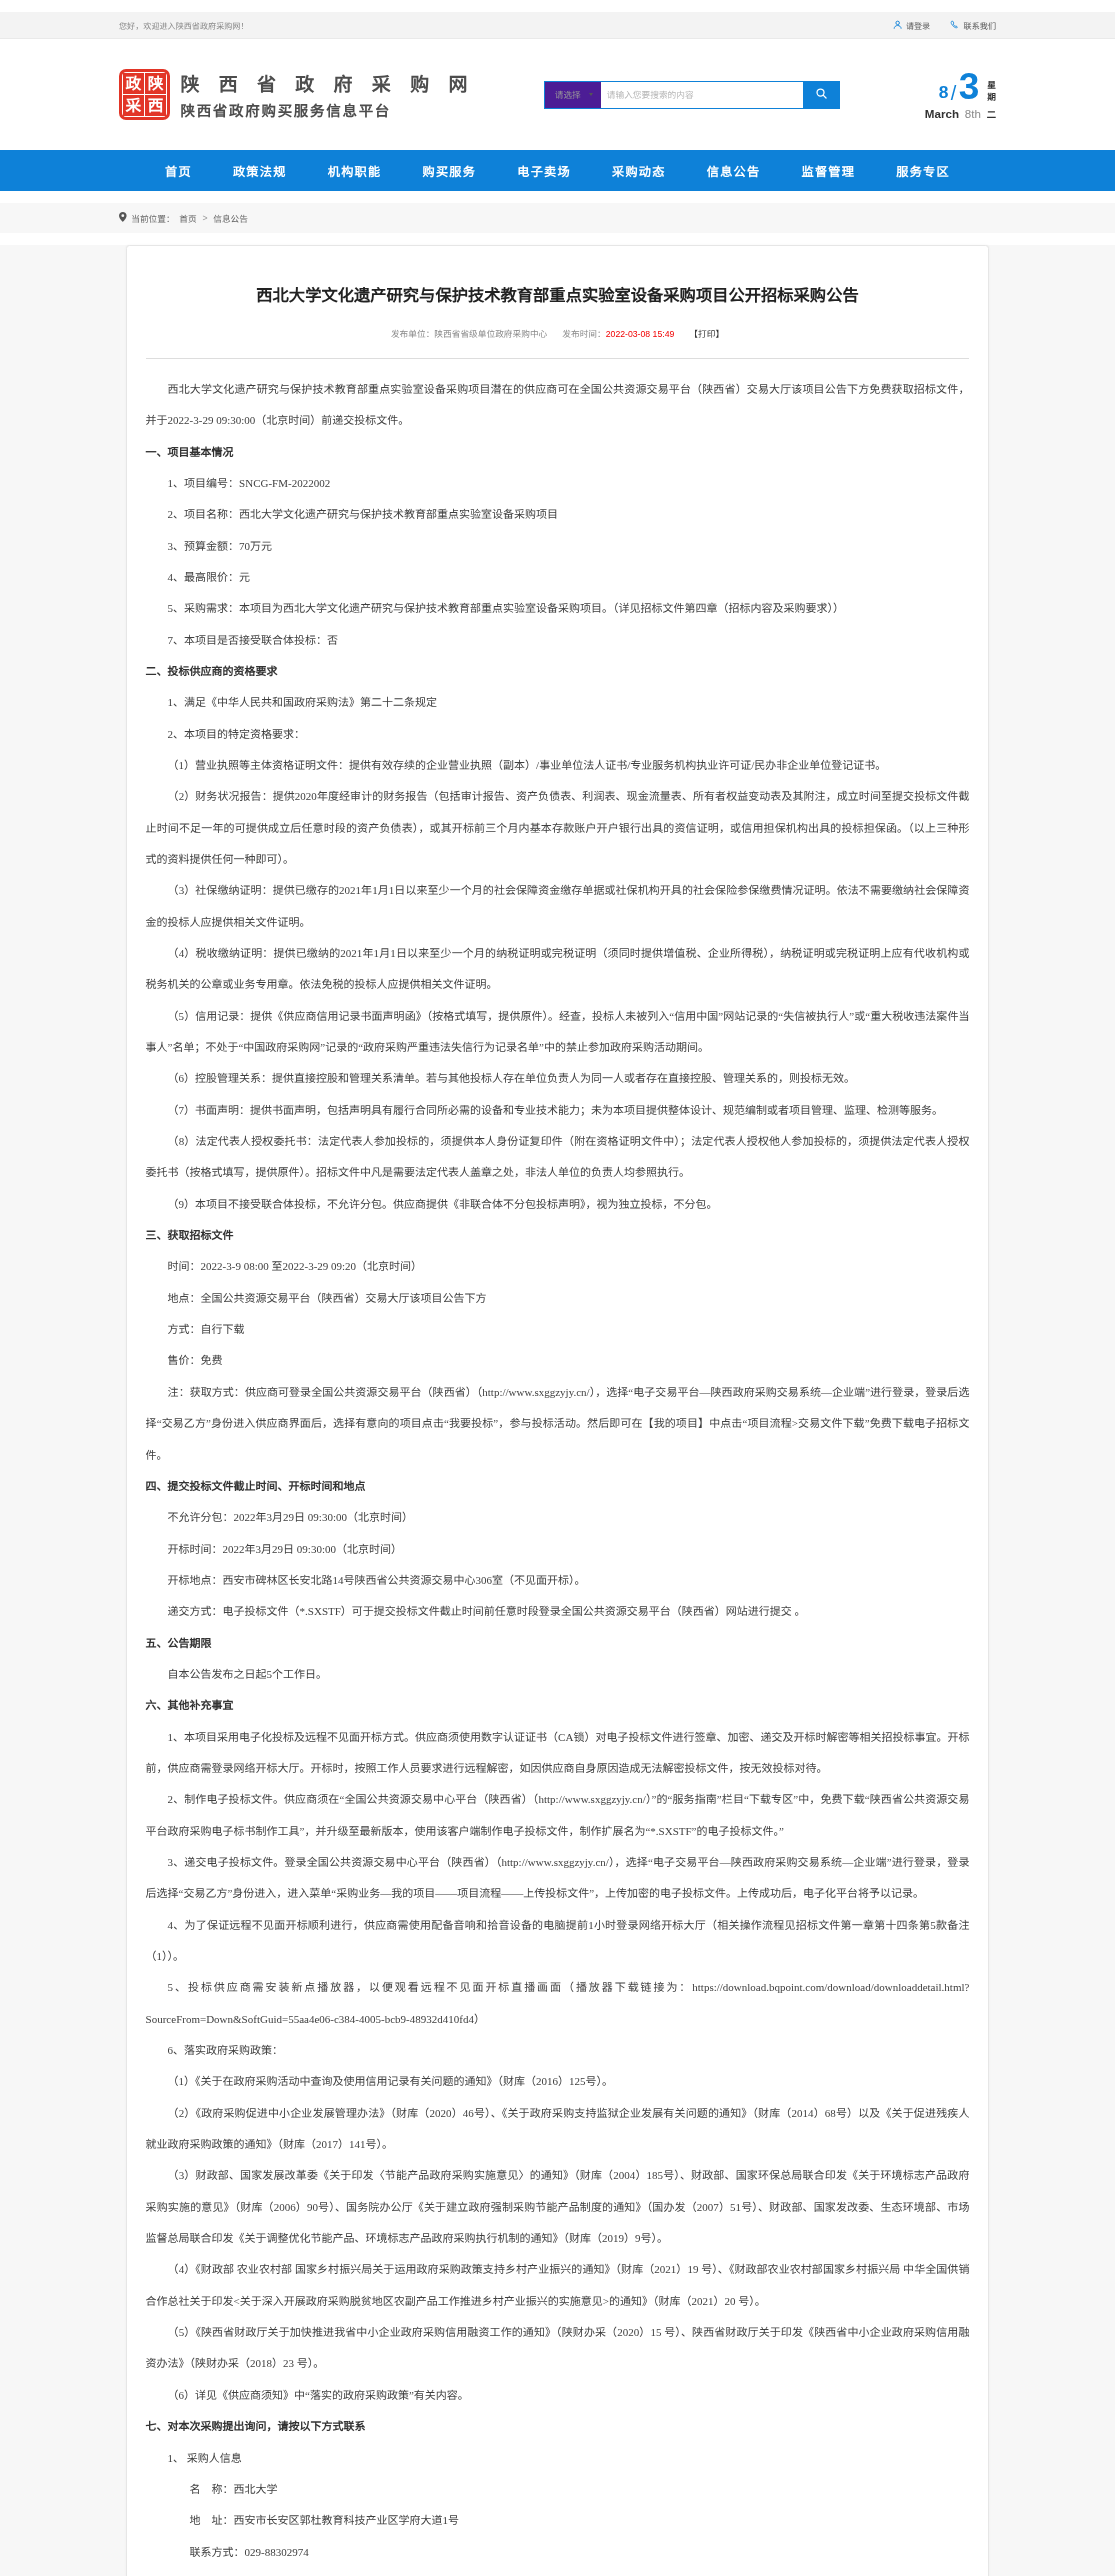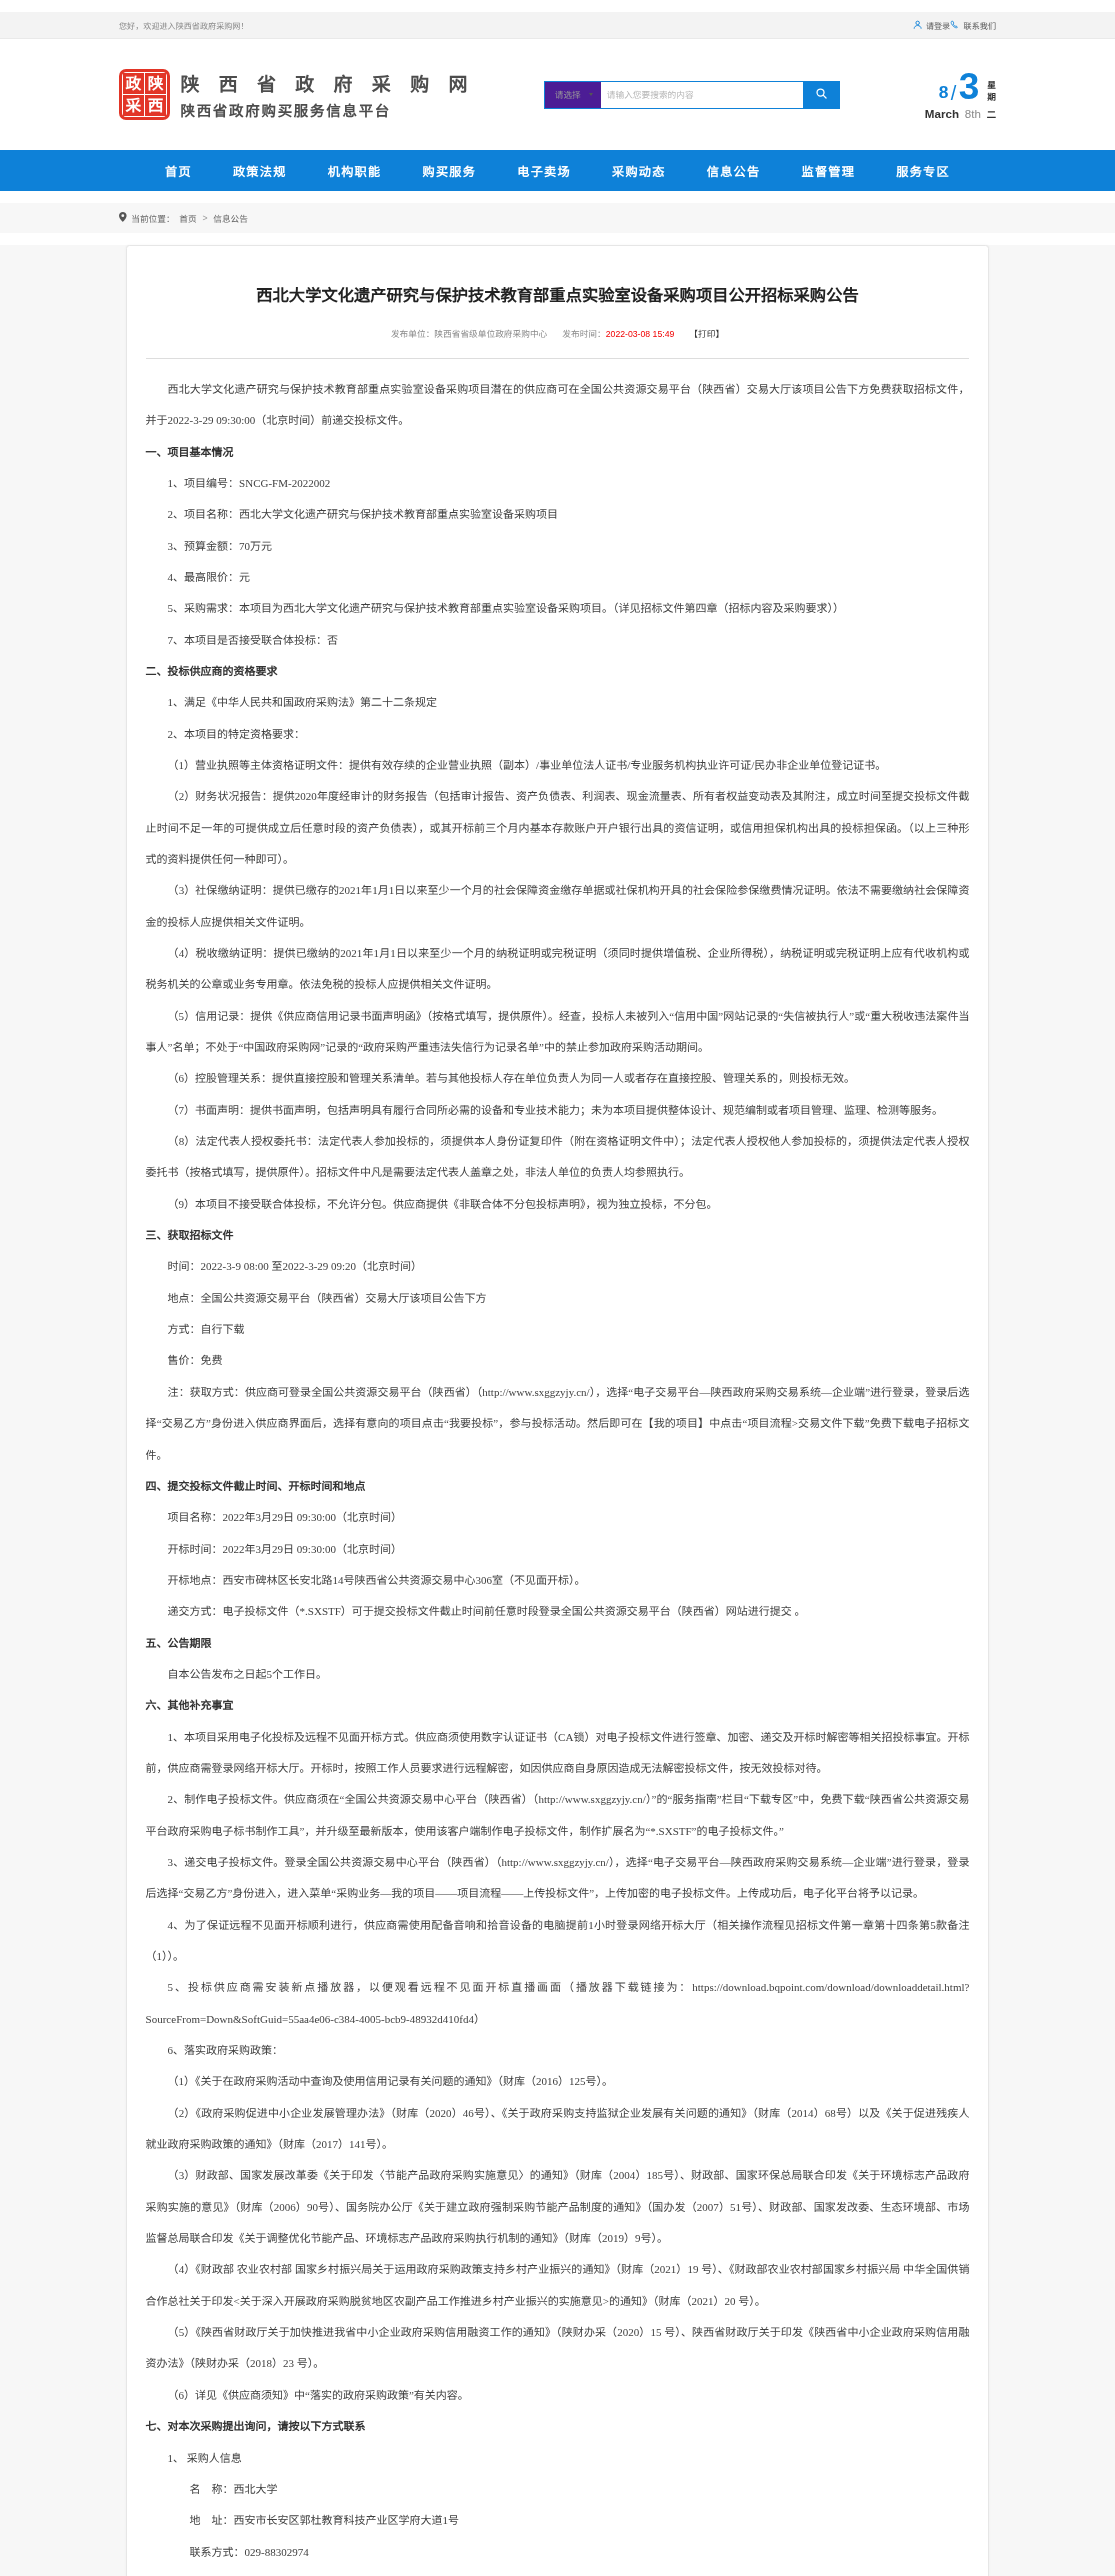"请登录" .topbar-right { gap: none -> 20px }
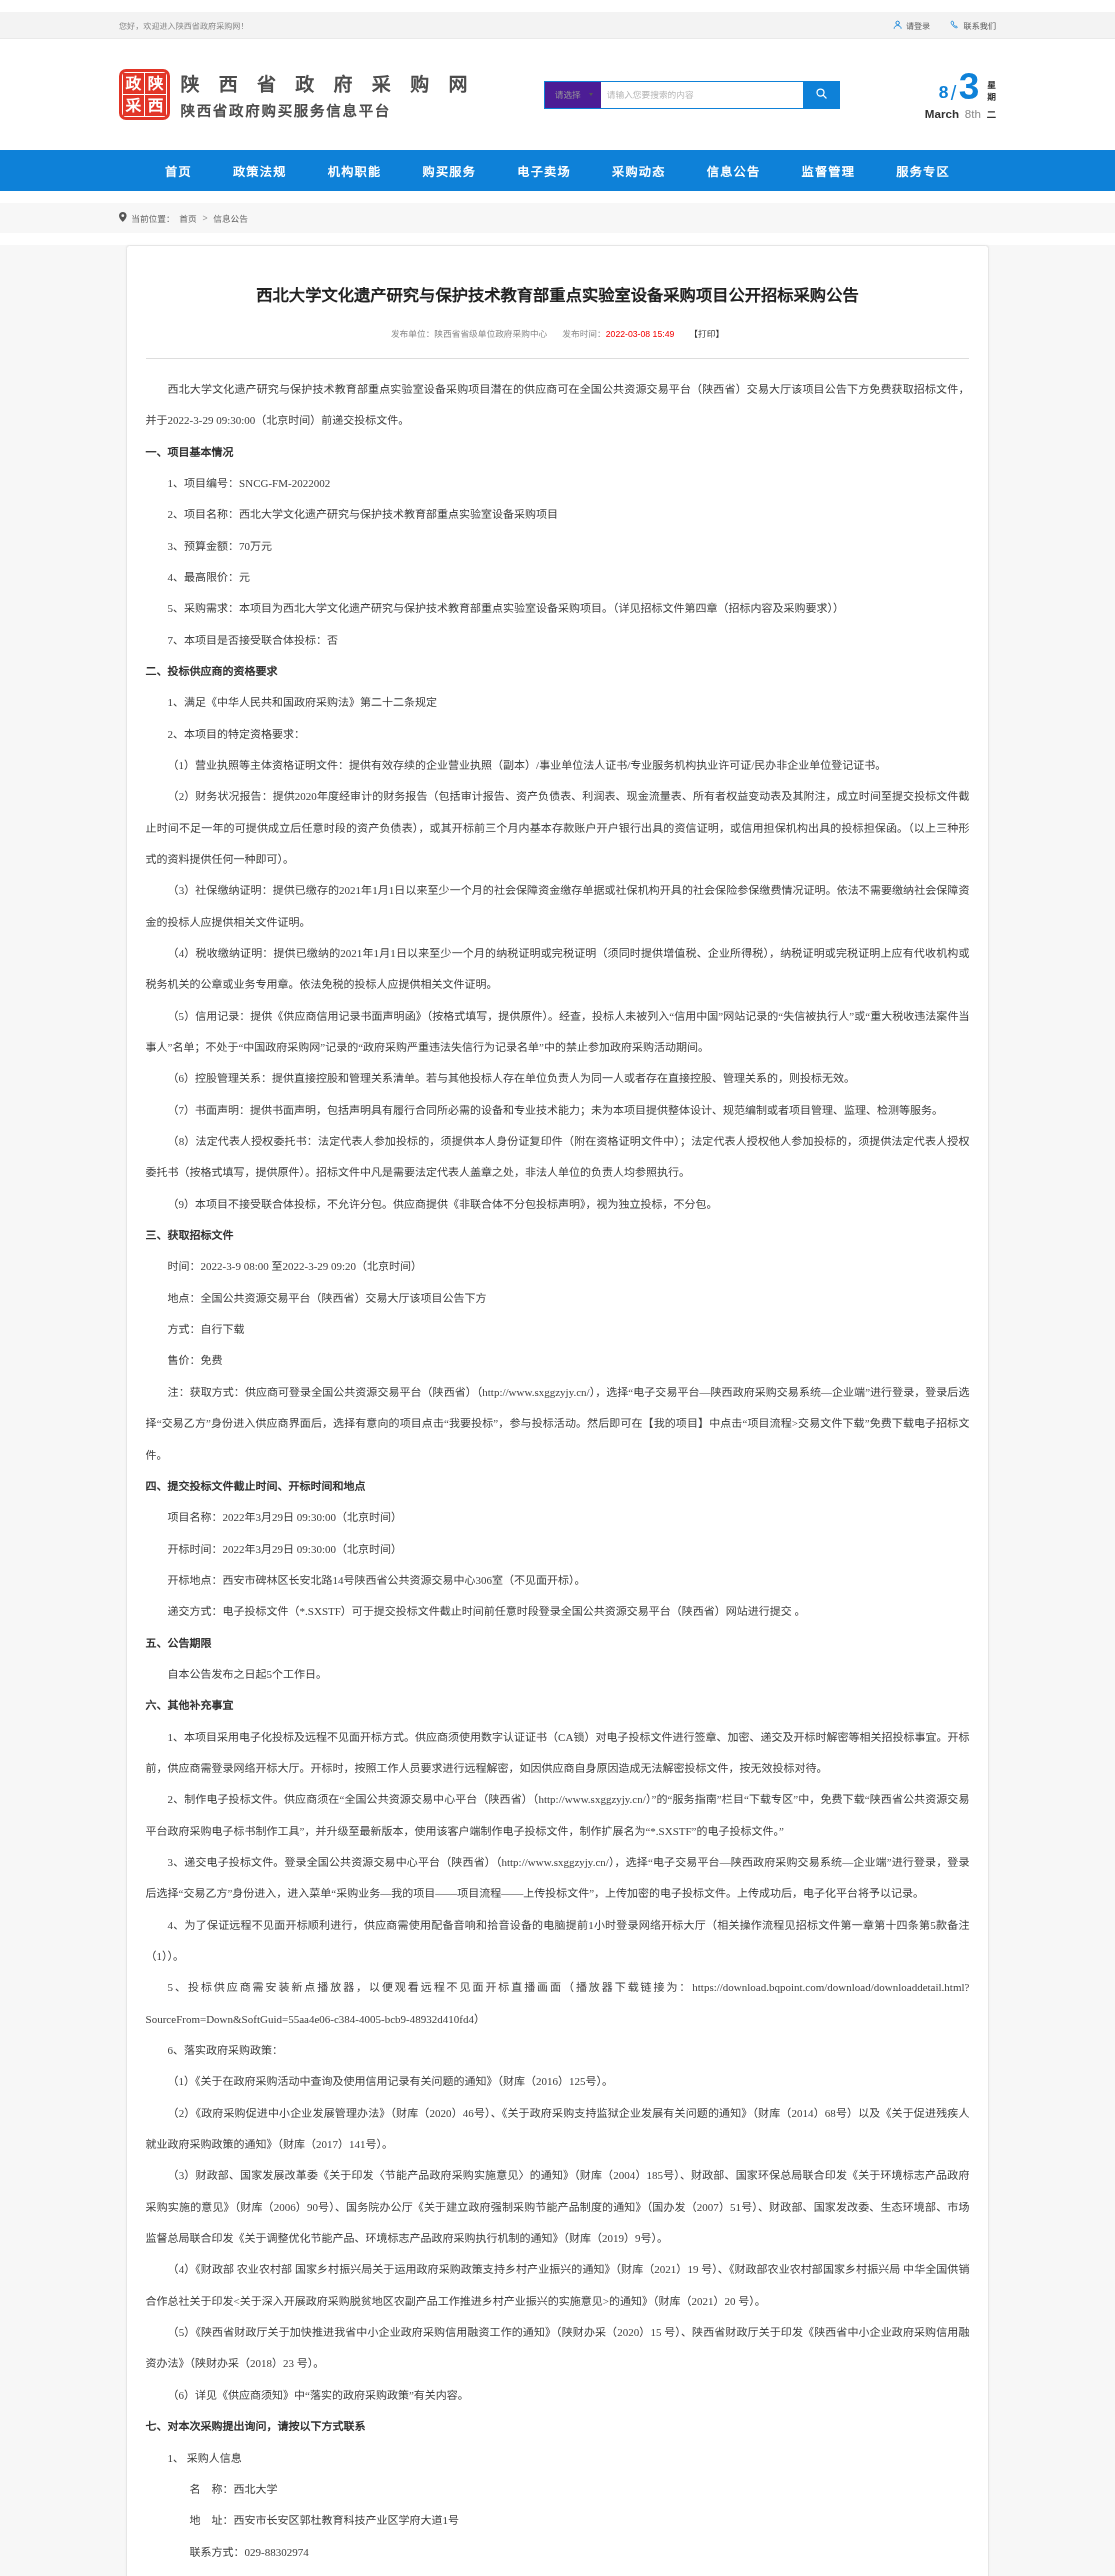"项目名称：2022年3月29日 09:30:00（北京时间）" p.p { text: 项目名称 -> 不允许分包 }
